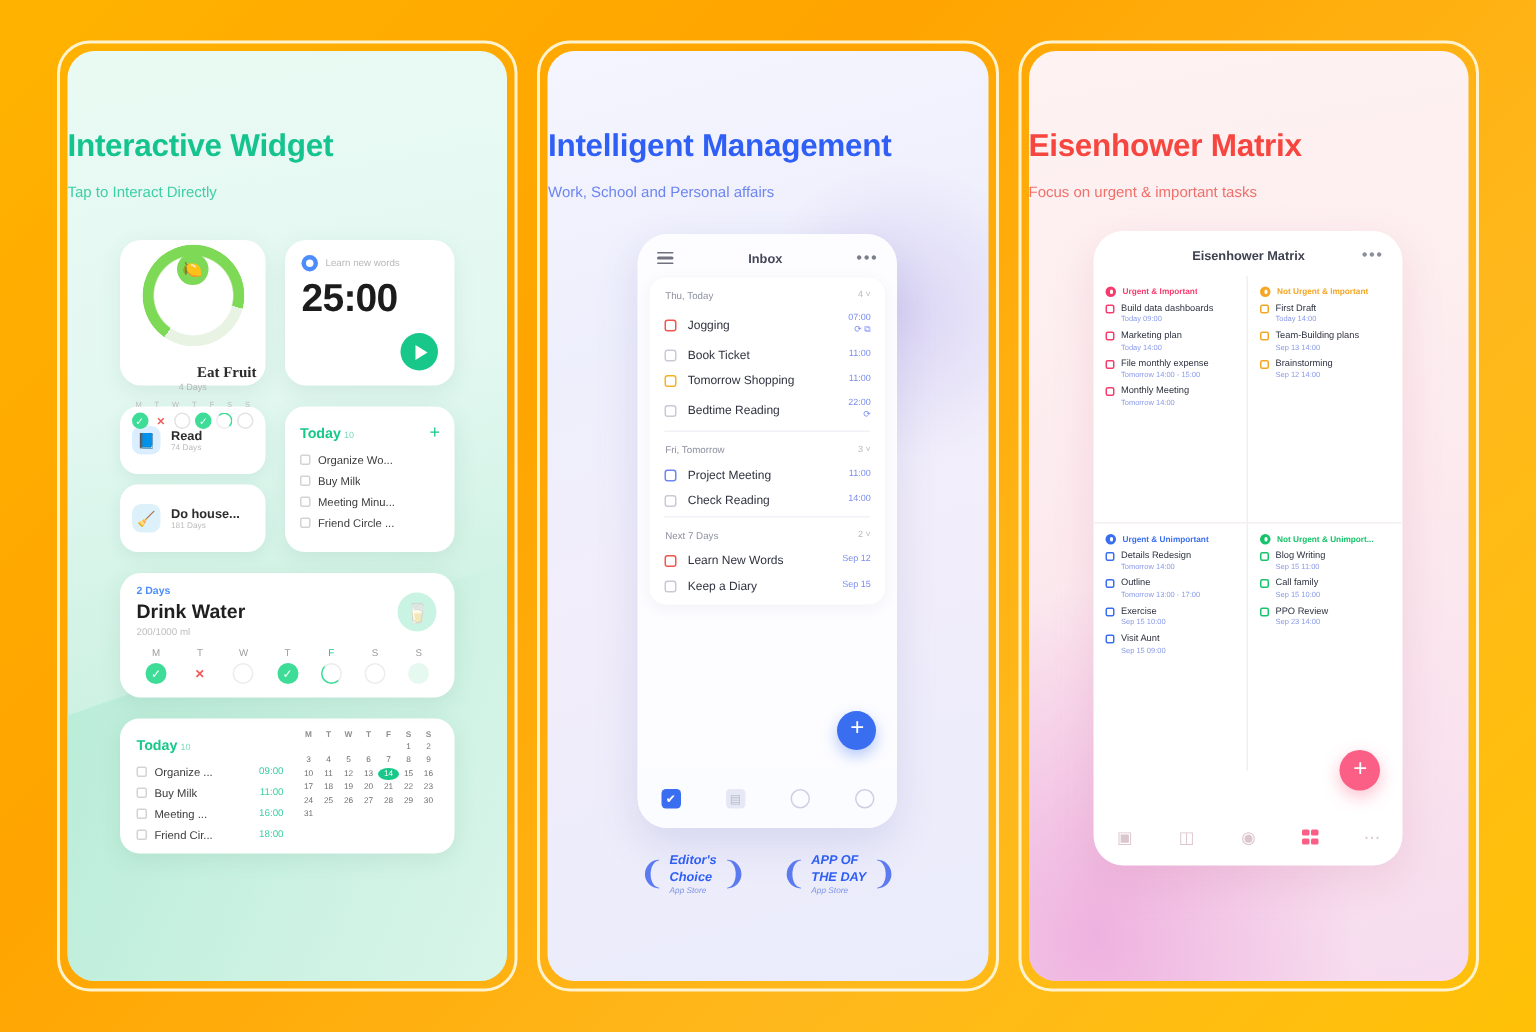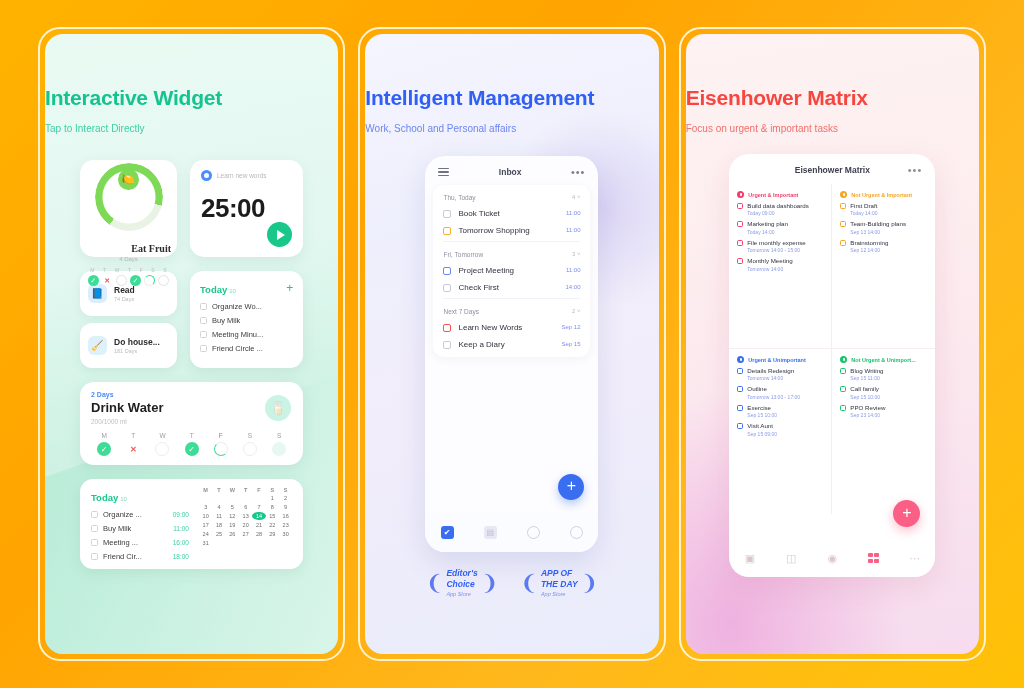"25:00" .tm-time { margin-top: 12px -> 2px }
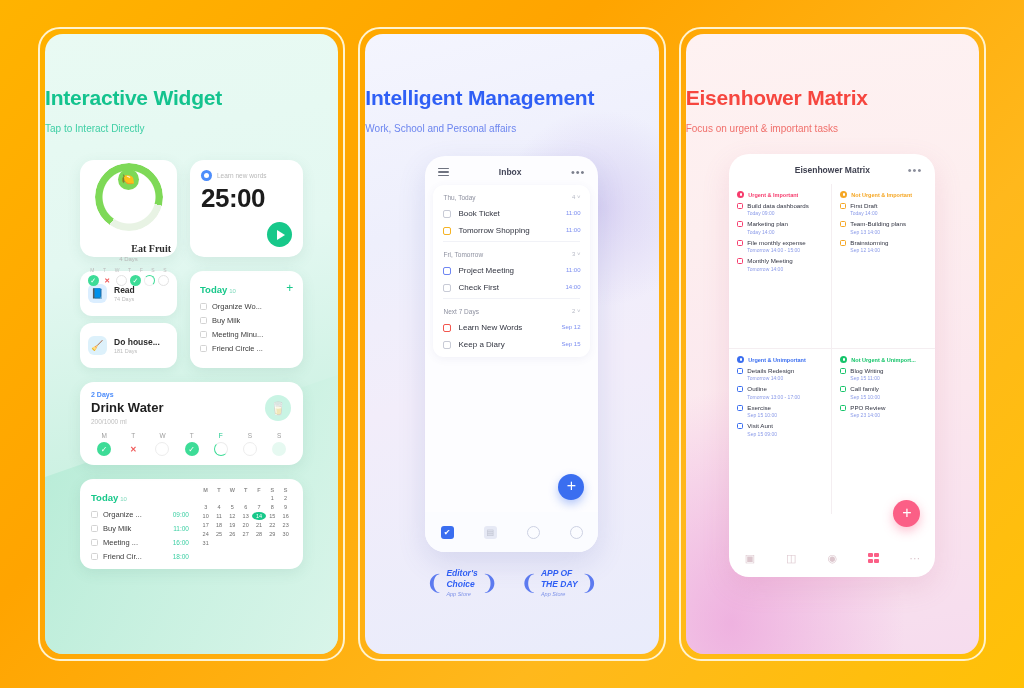"Jogging" div.task { html: none -> <div> <div></div> <div>Jogging</div> <div>07:00<br>⟳ ⧉</div> </div> }
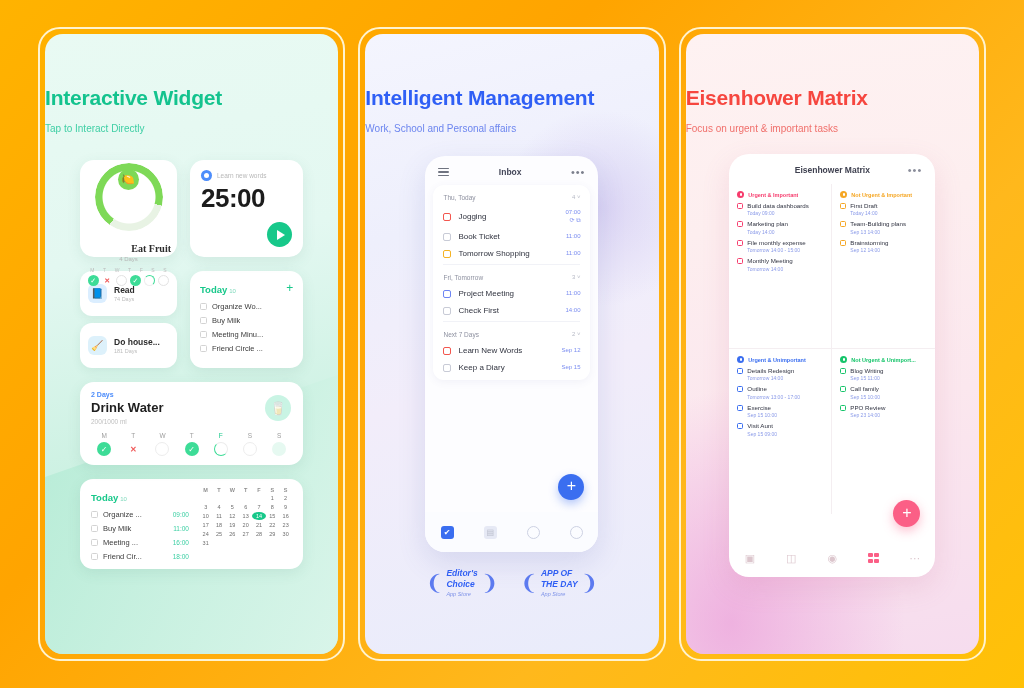"Bedtime Reading" div.task { html: none -> <div> <div></div> <div>Bedtime Reading</div> <div>22:00<br>⟳</div> </div> }
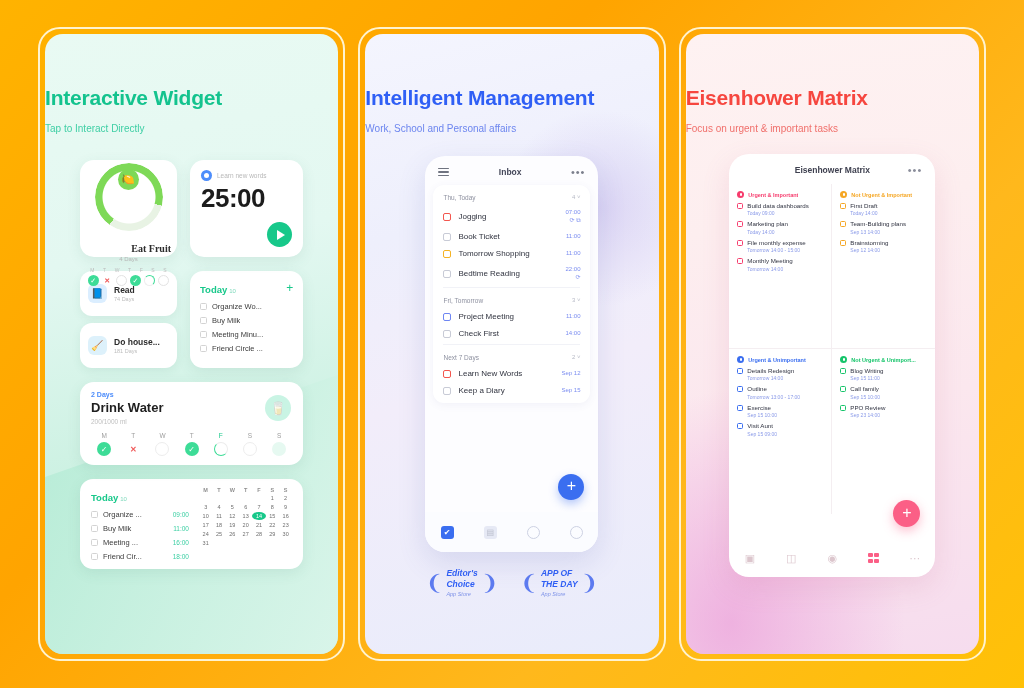"Check First" div.tname { text: First -> Reading }
